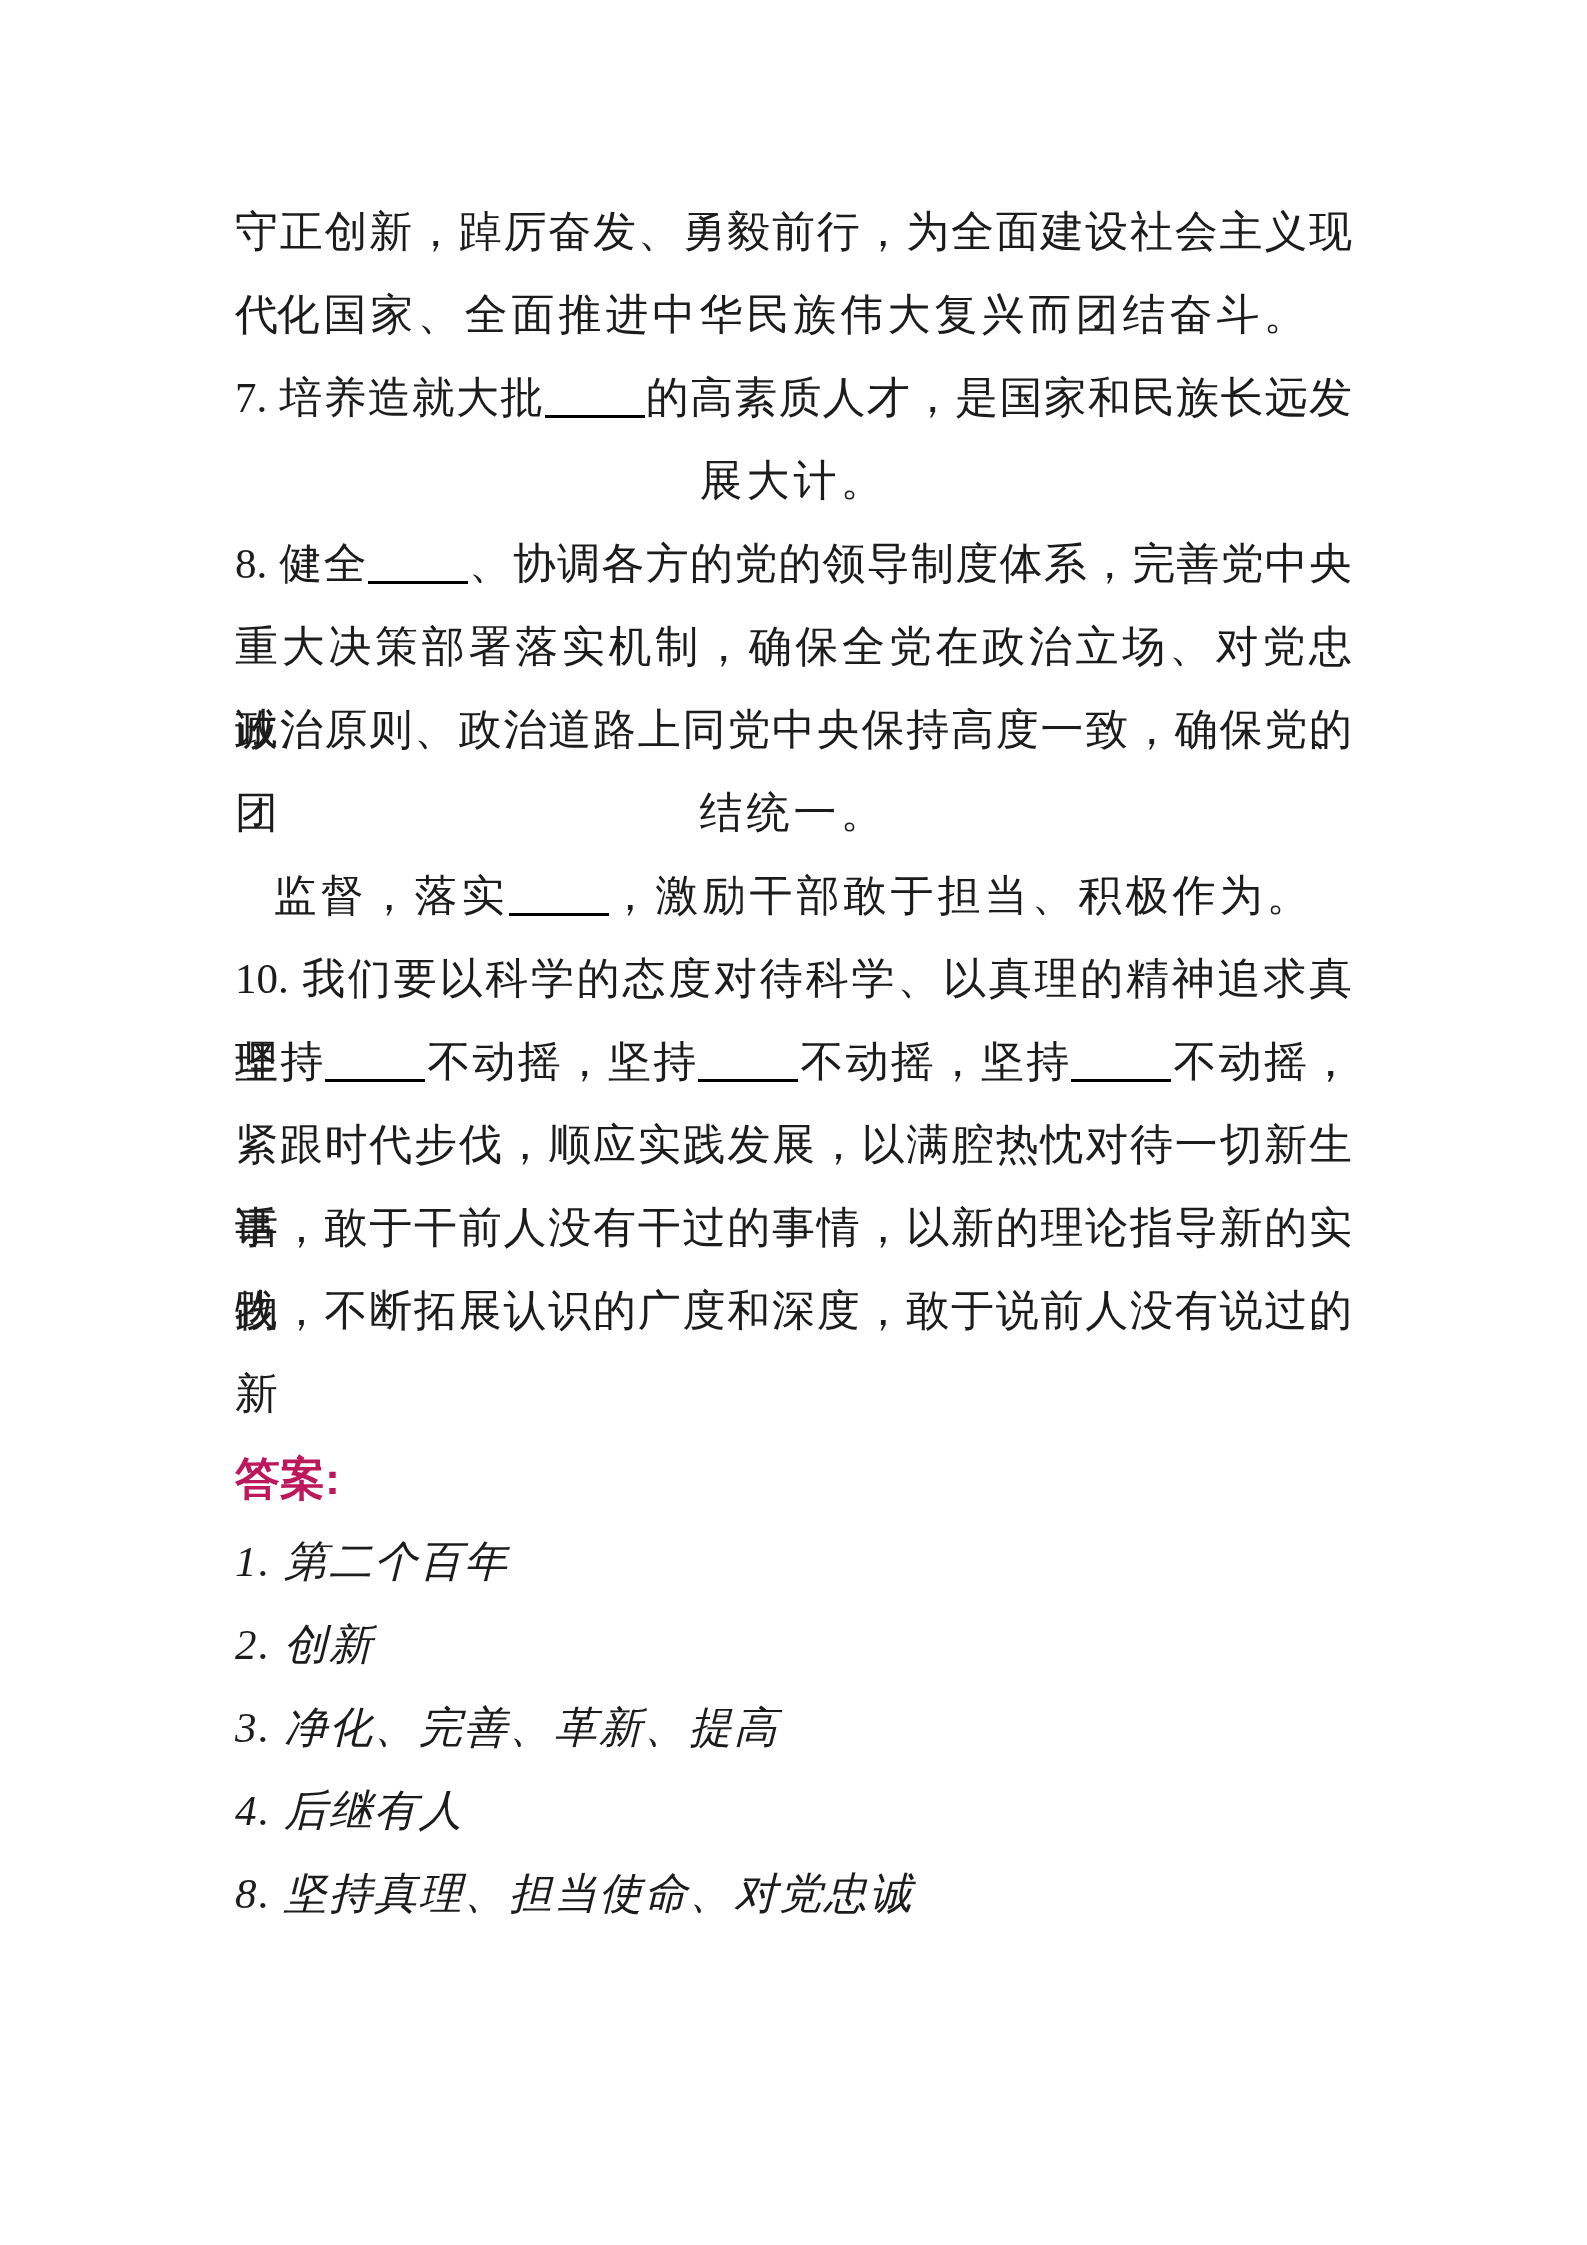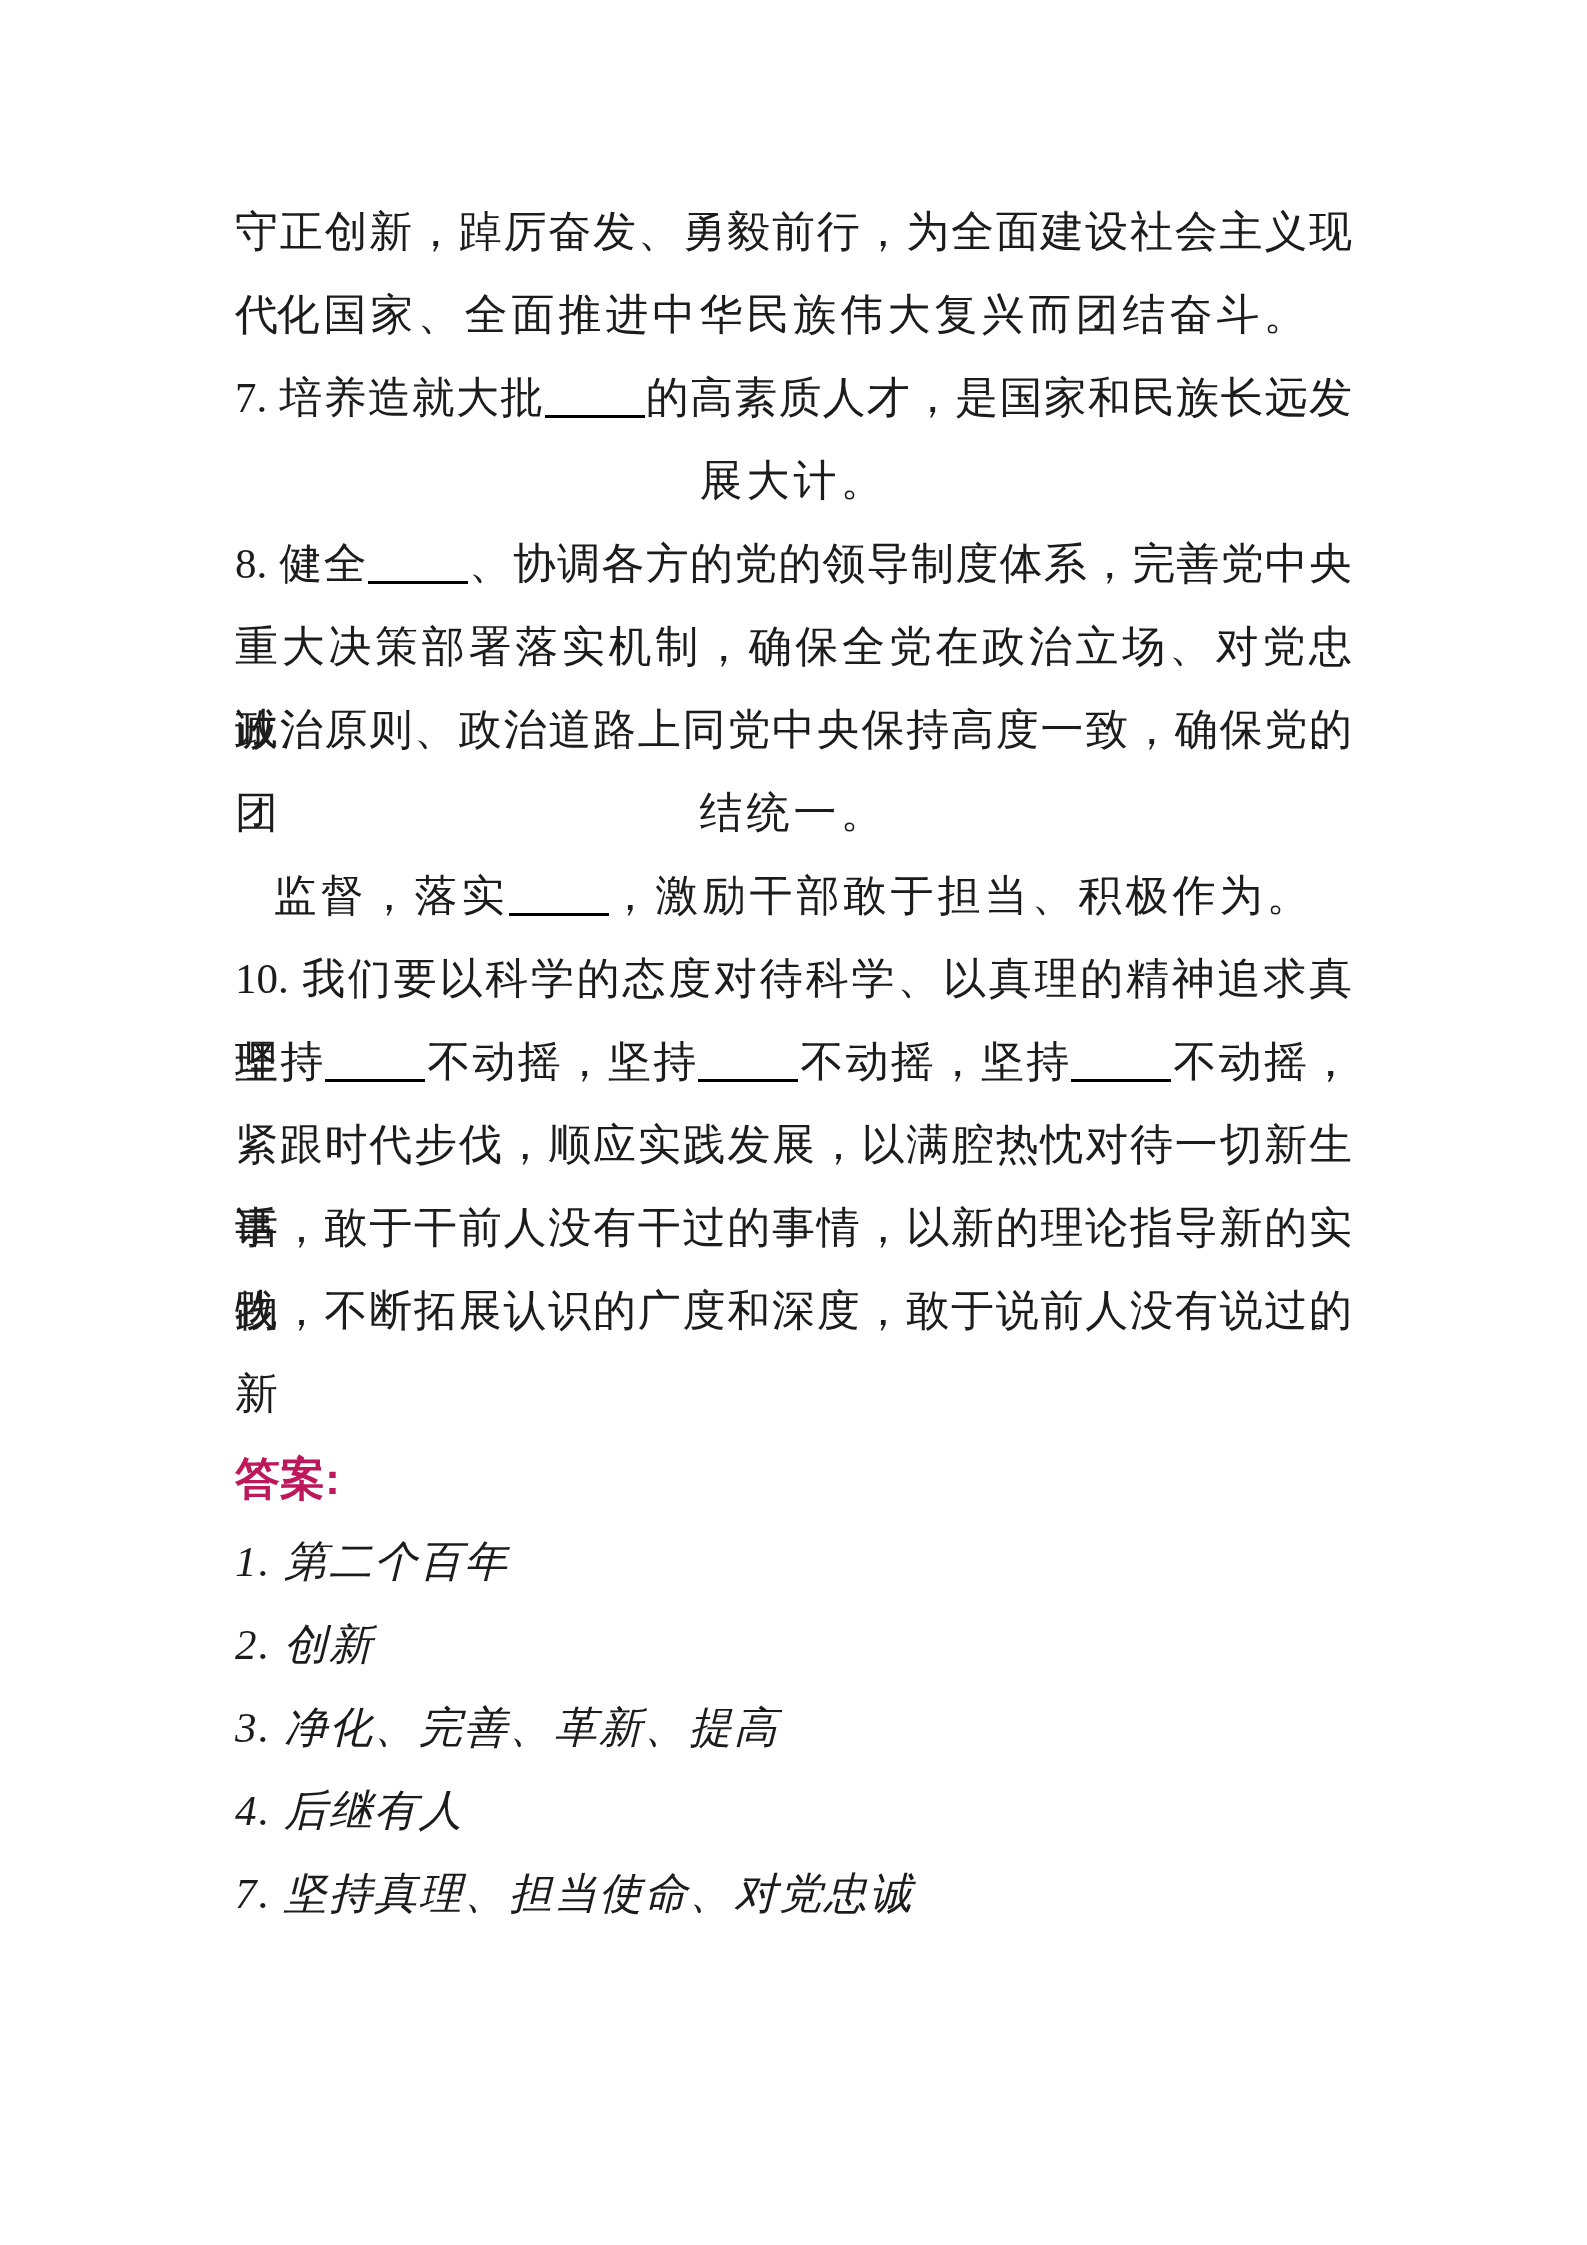"7. 坚持真理、担当使命、对党忠诚" div.answer-line { text: 7 -> 8 }
